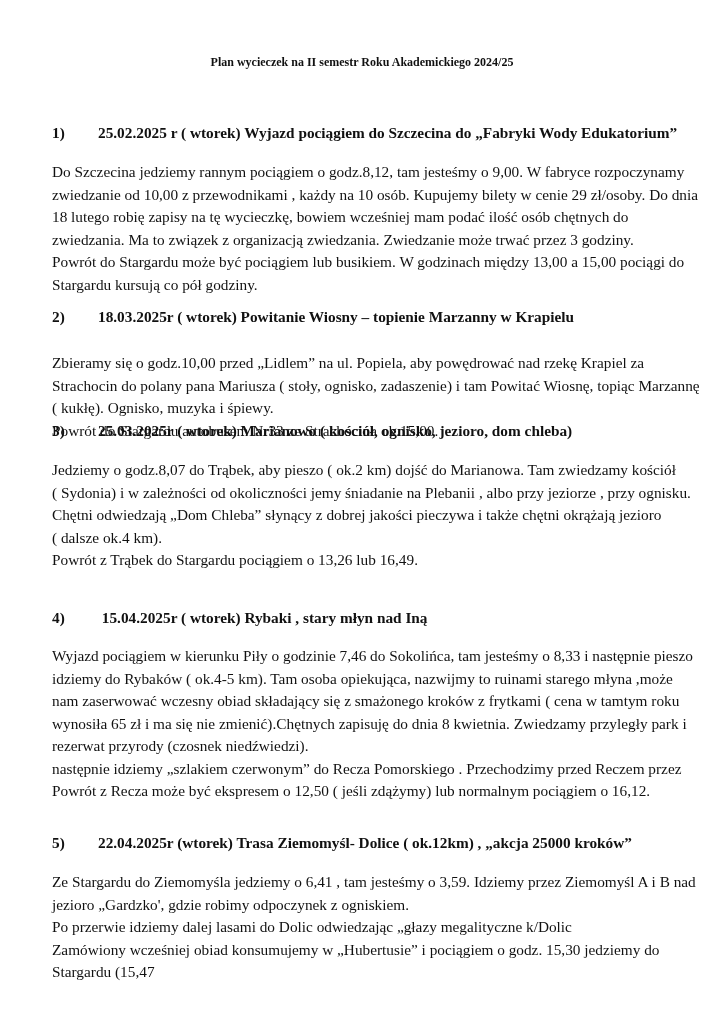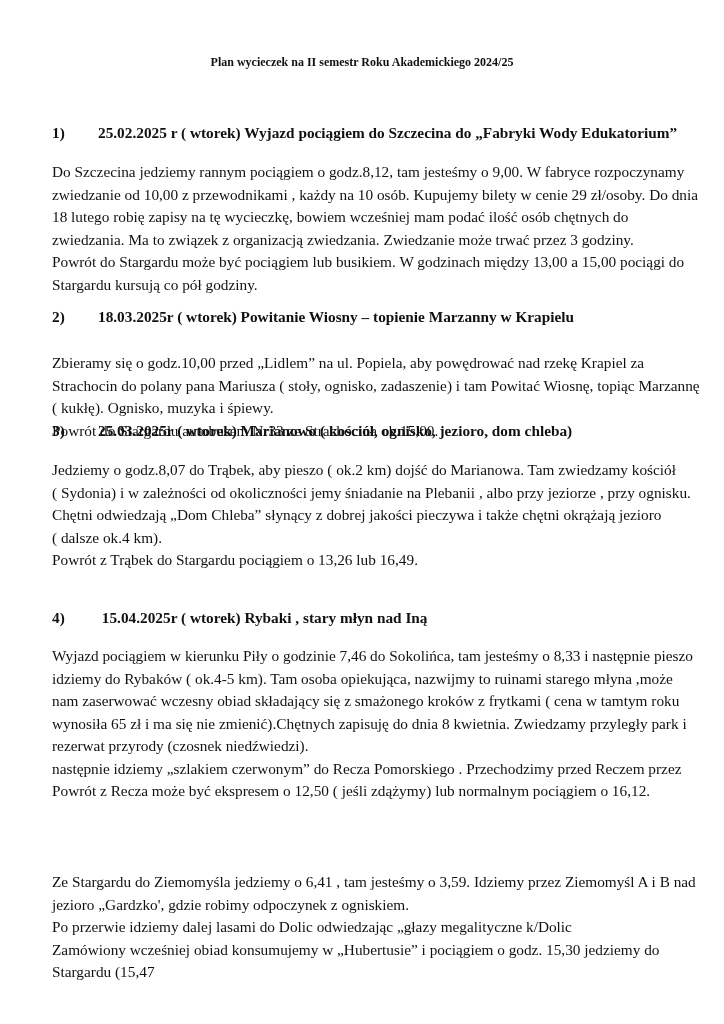"5) 22.04.2025r (wtorek) Trasa Ziemomyśl-" div.heading { html: none -> <div> <span>5)</span><span>22.04.2025r (wtorek) Trasa Ziemomyśl- Dolice ( ok.12km) , „akcja 25000 kroków”</span> </div> }
